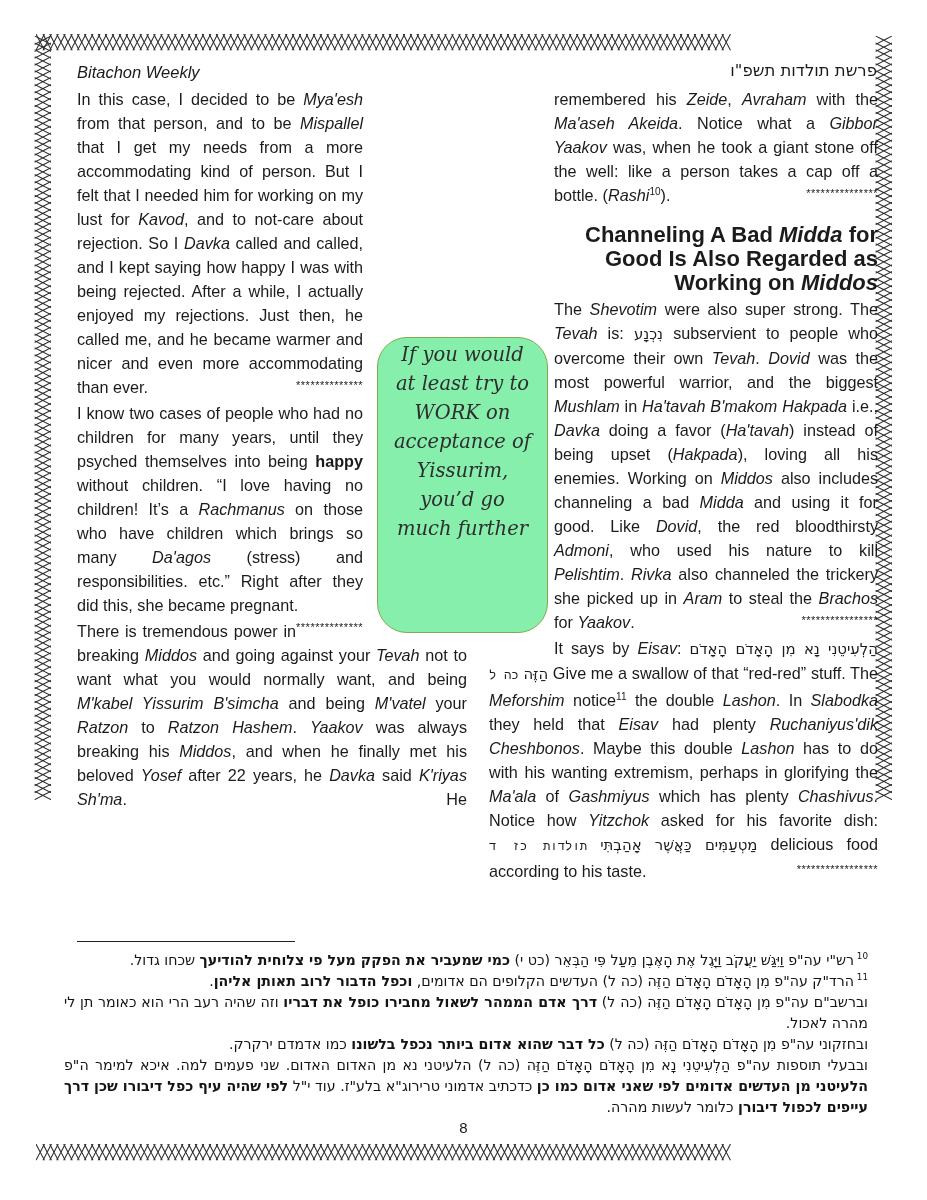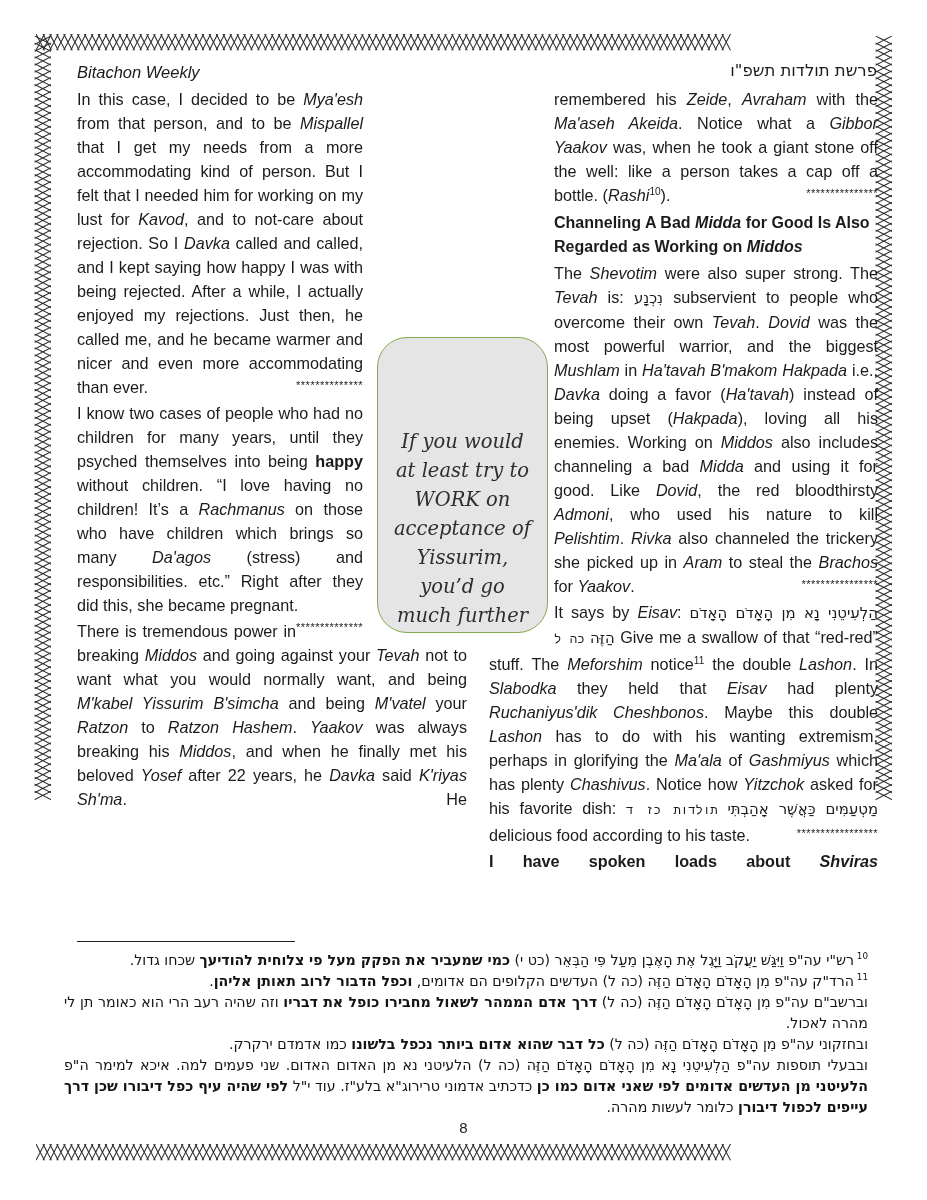"Channeling A Bad Midda for" .para.h { font-size: 16px -> 22px; margin: 4px 0 2px 0 -> 16px 0 2px 0; text-align: left -> right }
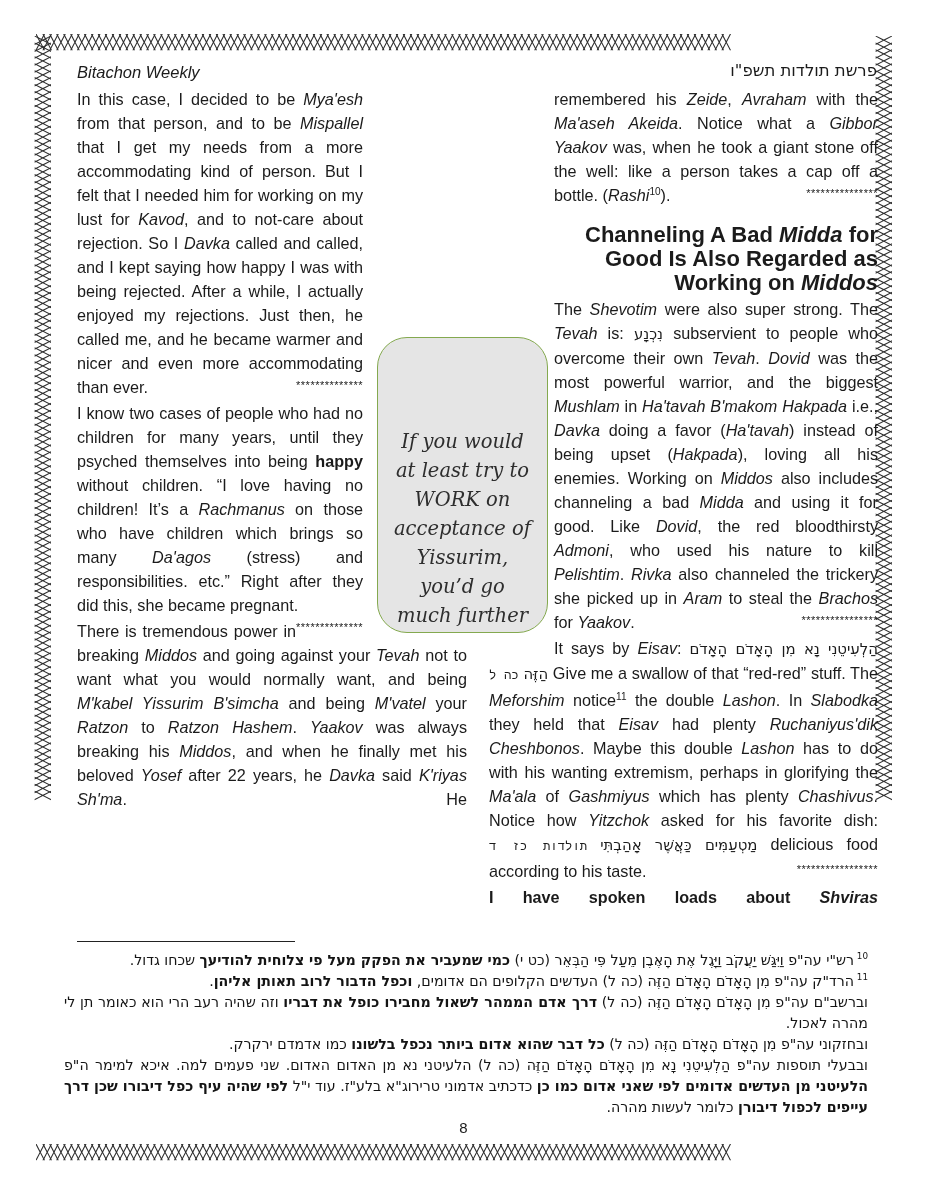"If you would at least" .quote { align-items: flex-end -> flex-start; background: #e5e5e5 -> #86efac }
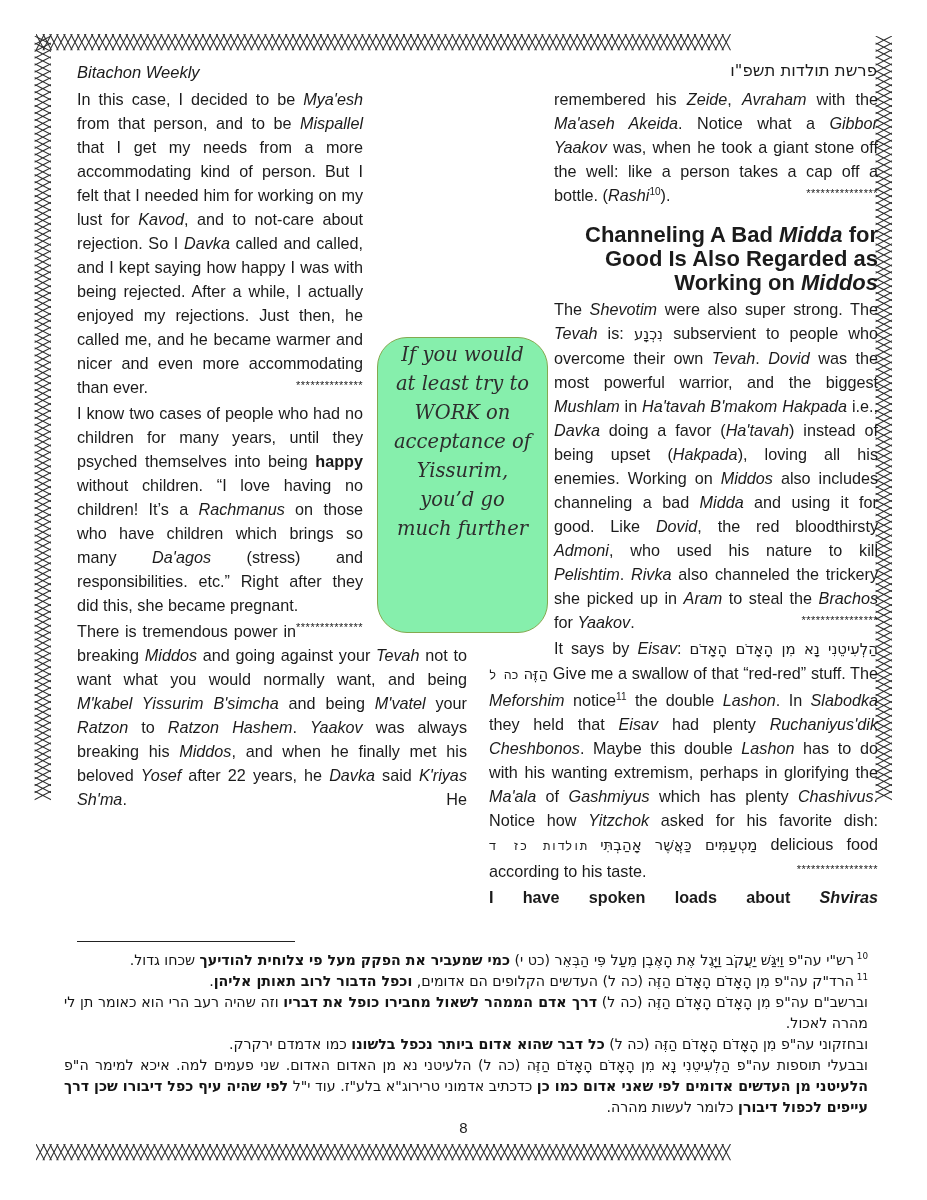"I have spoken loads about" div.para { html: <div><span>I have spoken loads about </span><span>Shviras</span></div> -> none }
